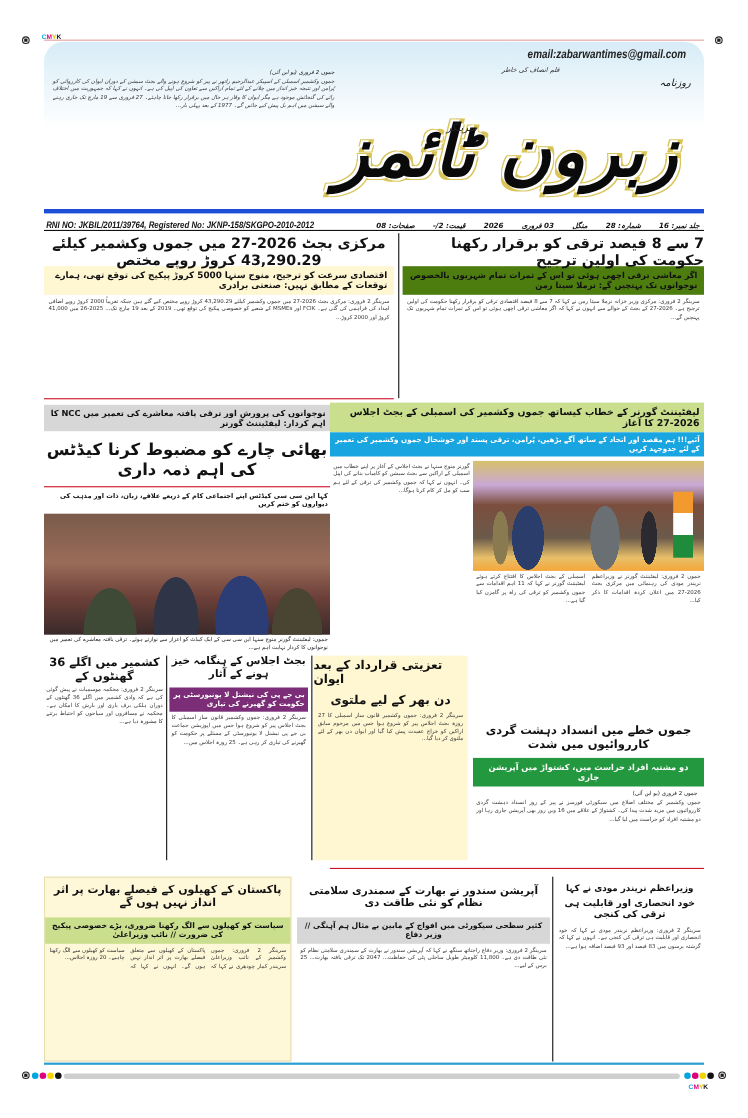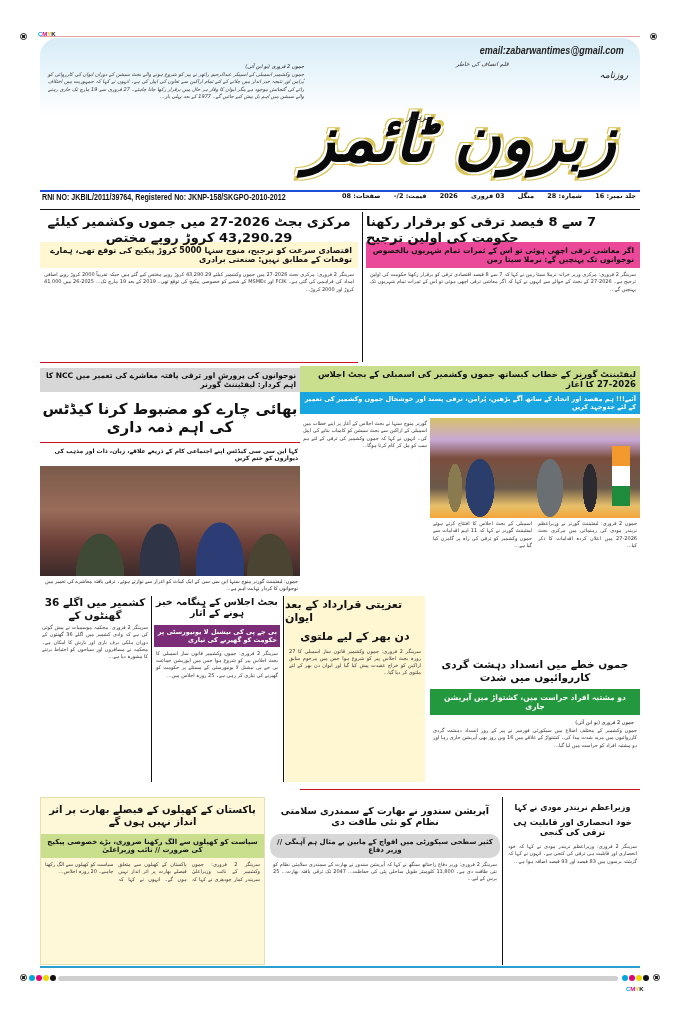"RNI NO: JKBIL/2011/39764, Registered No:" .infobar { align-items: flex-start -> flex-end; border-top: 2px solid #1d4ed8 -> 4px solid #1d4ed8; font-style: none -> italic }
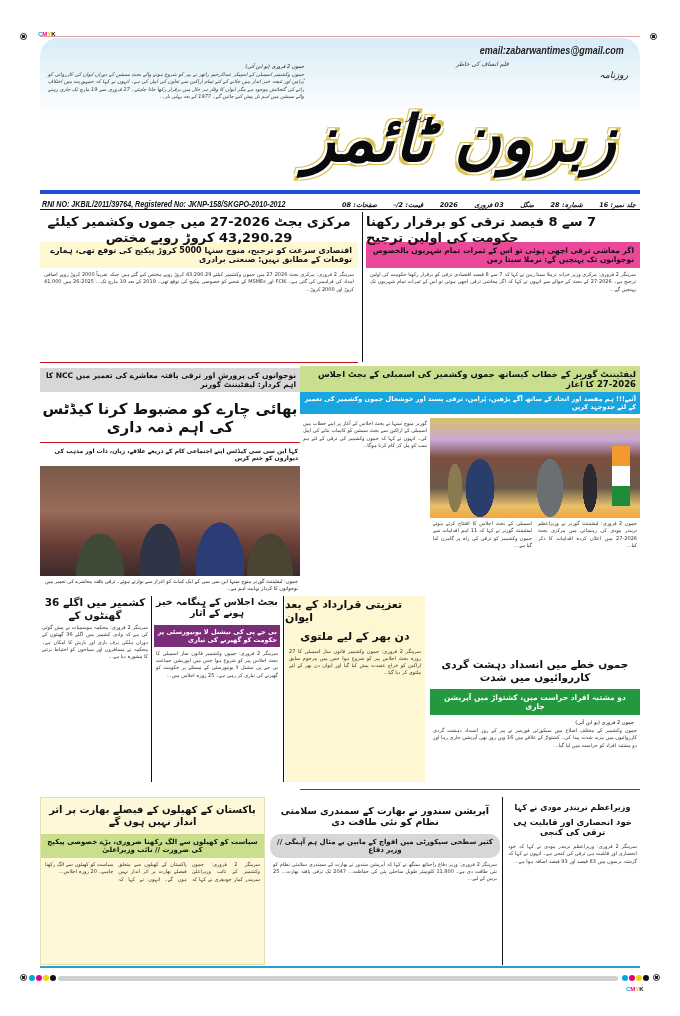"7 سے 8 فیصد ترقی" div.hl { text-align: left -> right }
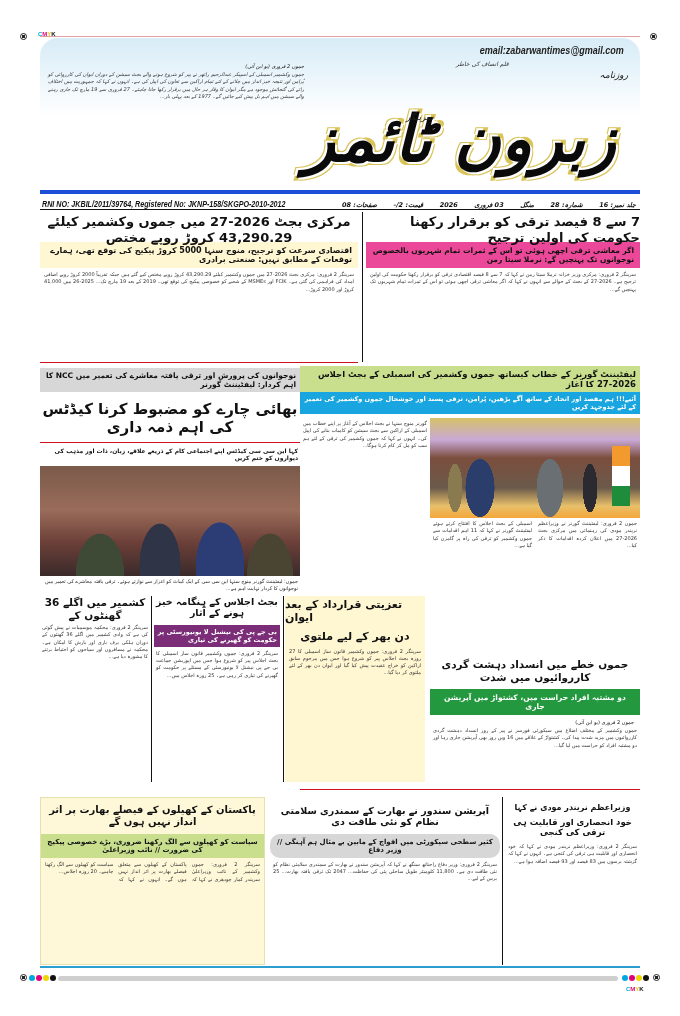"اگر معاشی ترقی اچھی ہوئی" .box-pink { background: #ec4899 -> #4d7c0f }
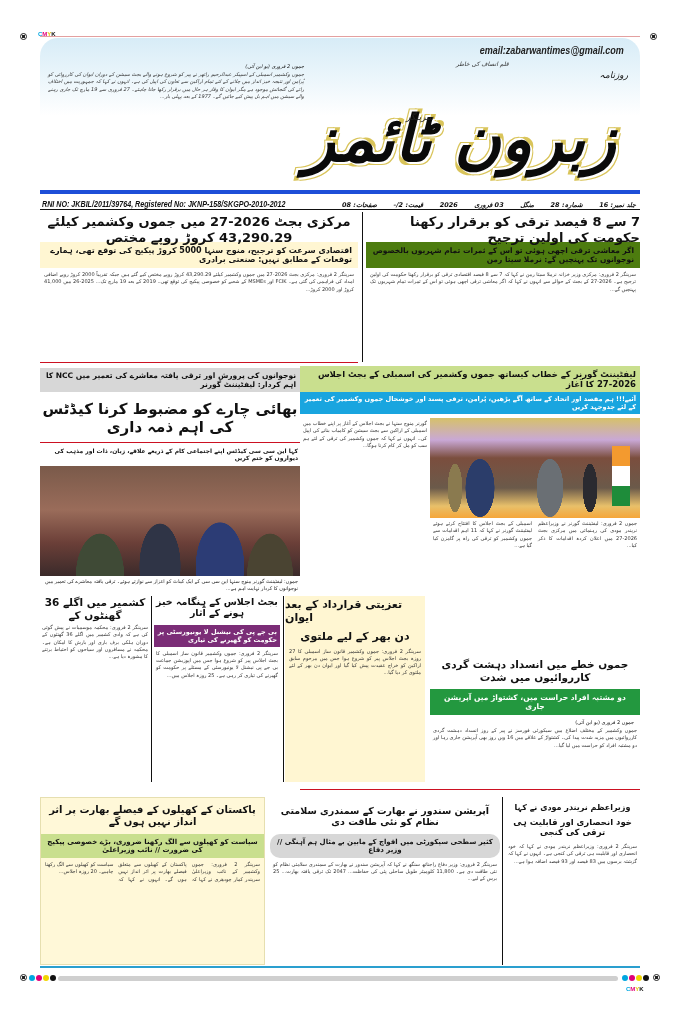"کثیر سطحی سیکورٹی میں افواج" div.box-grey { border-radius: 10px -> none }
